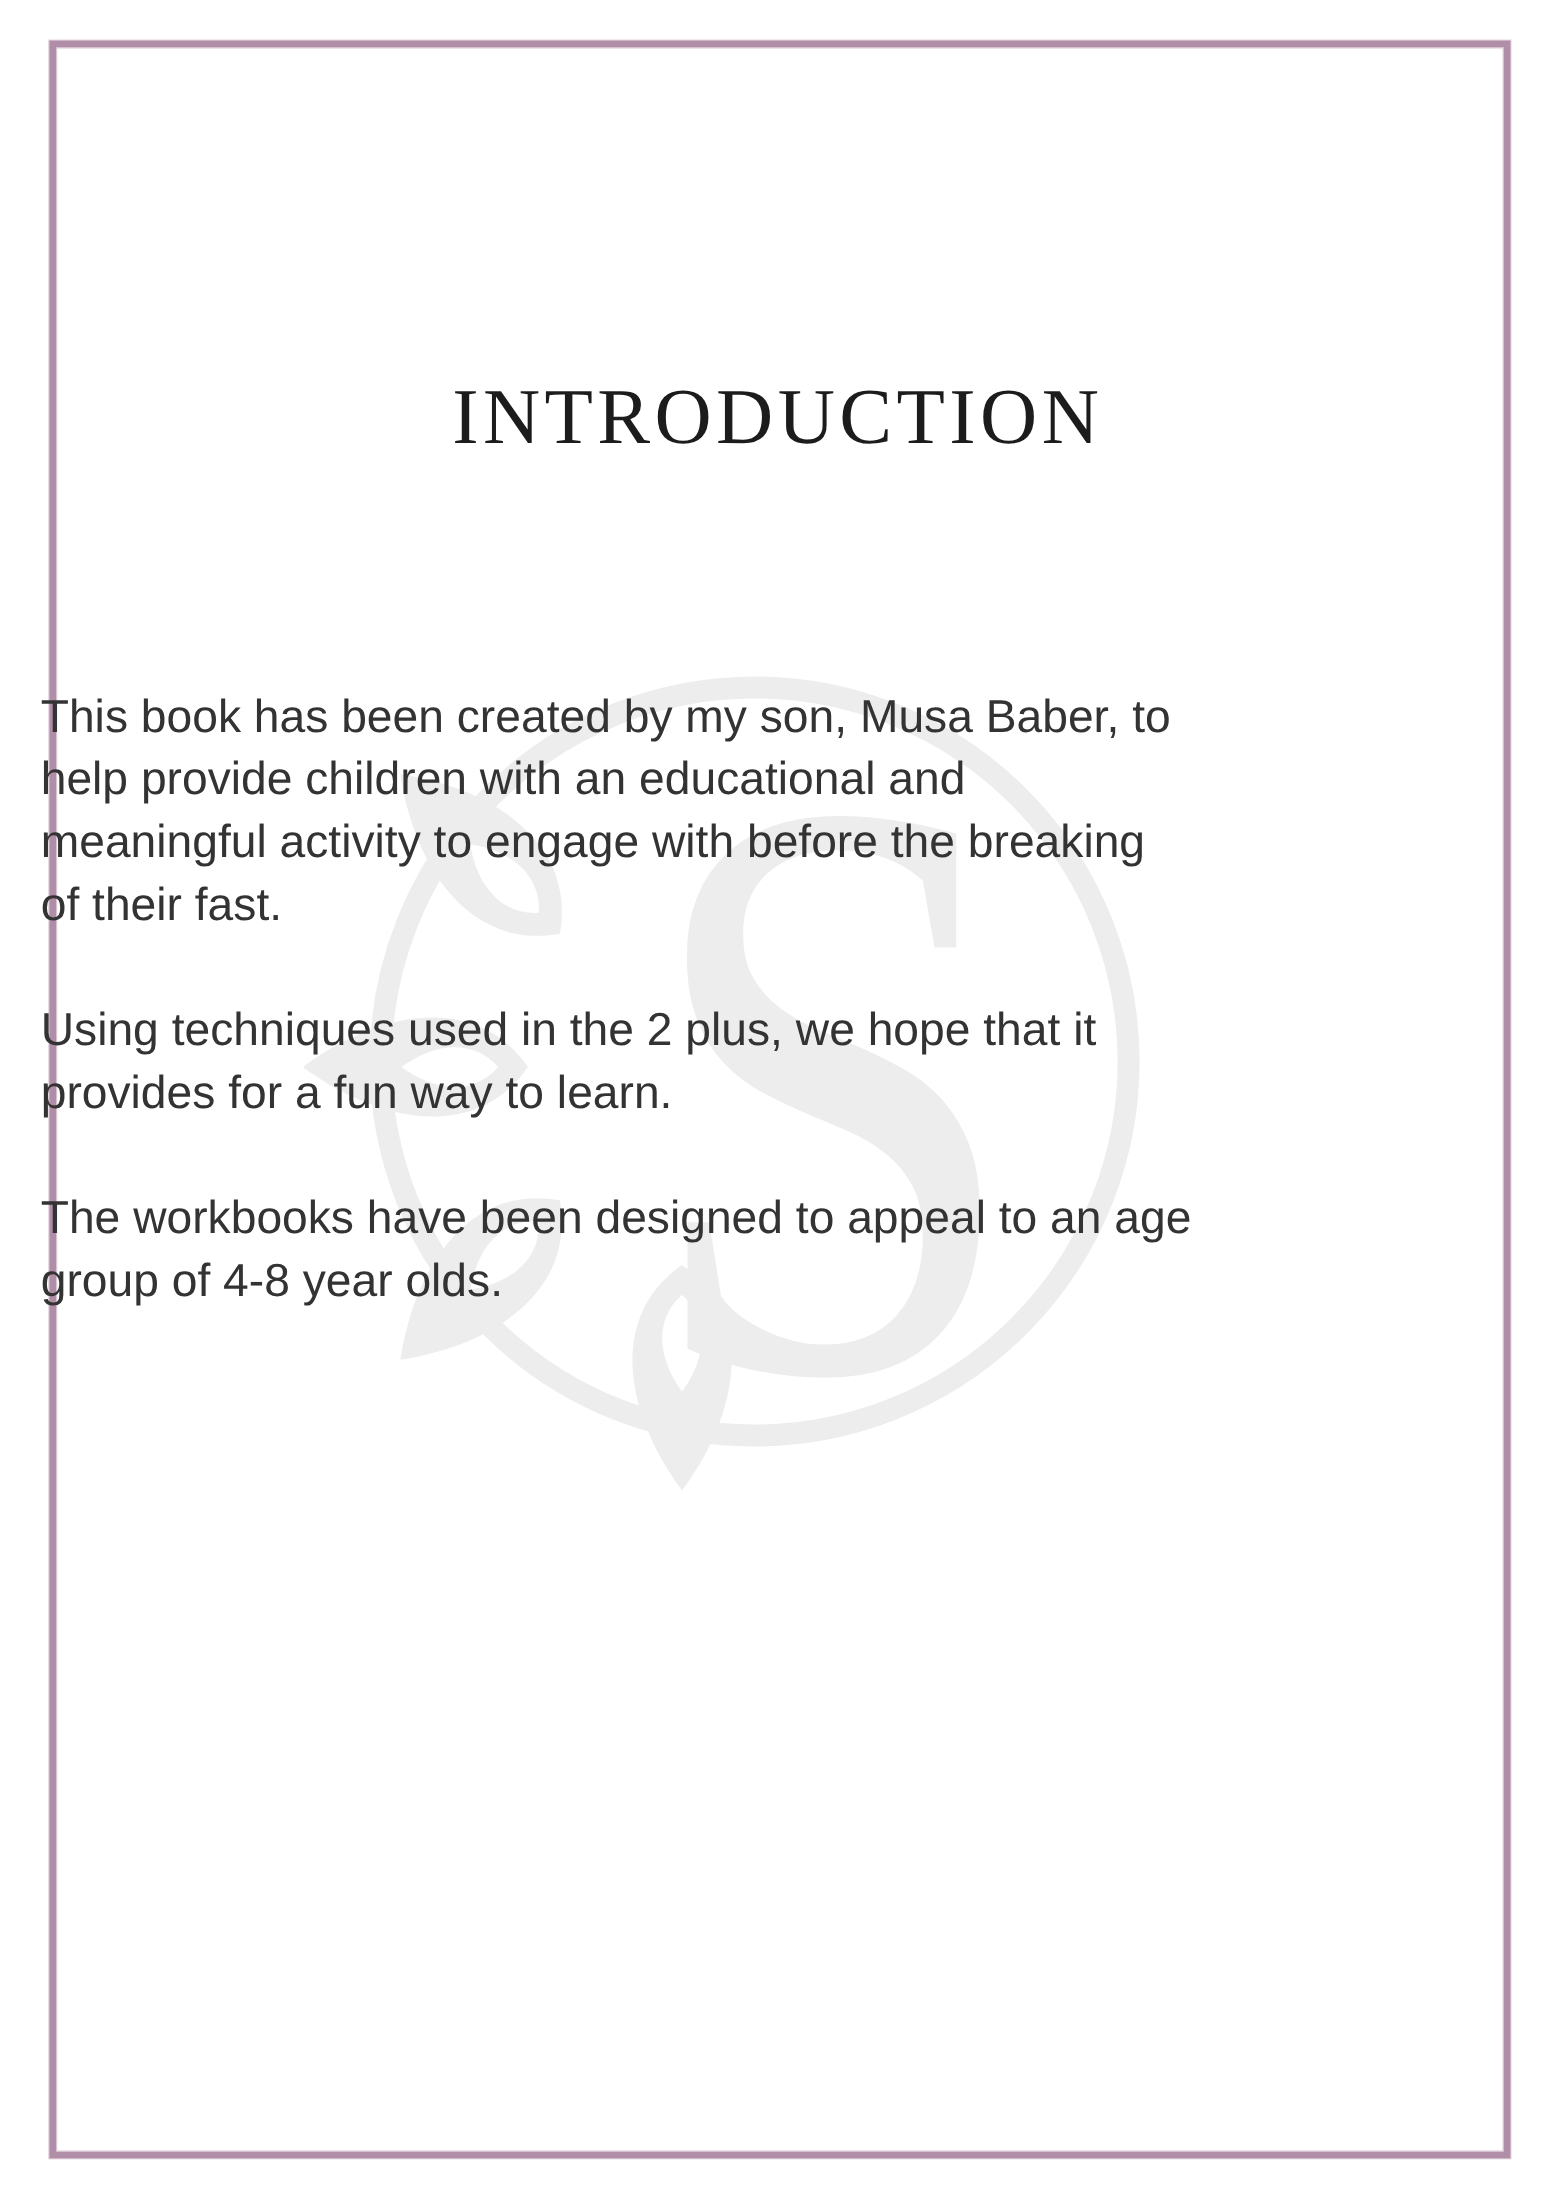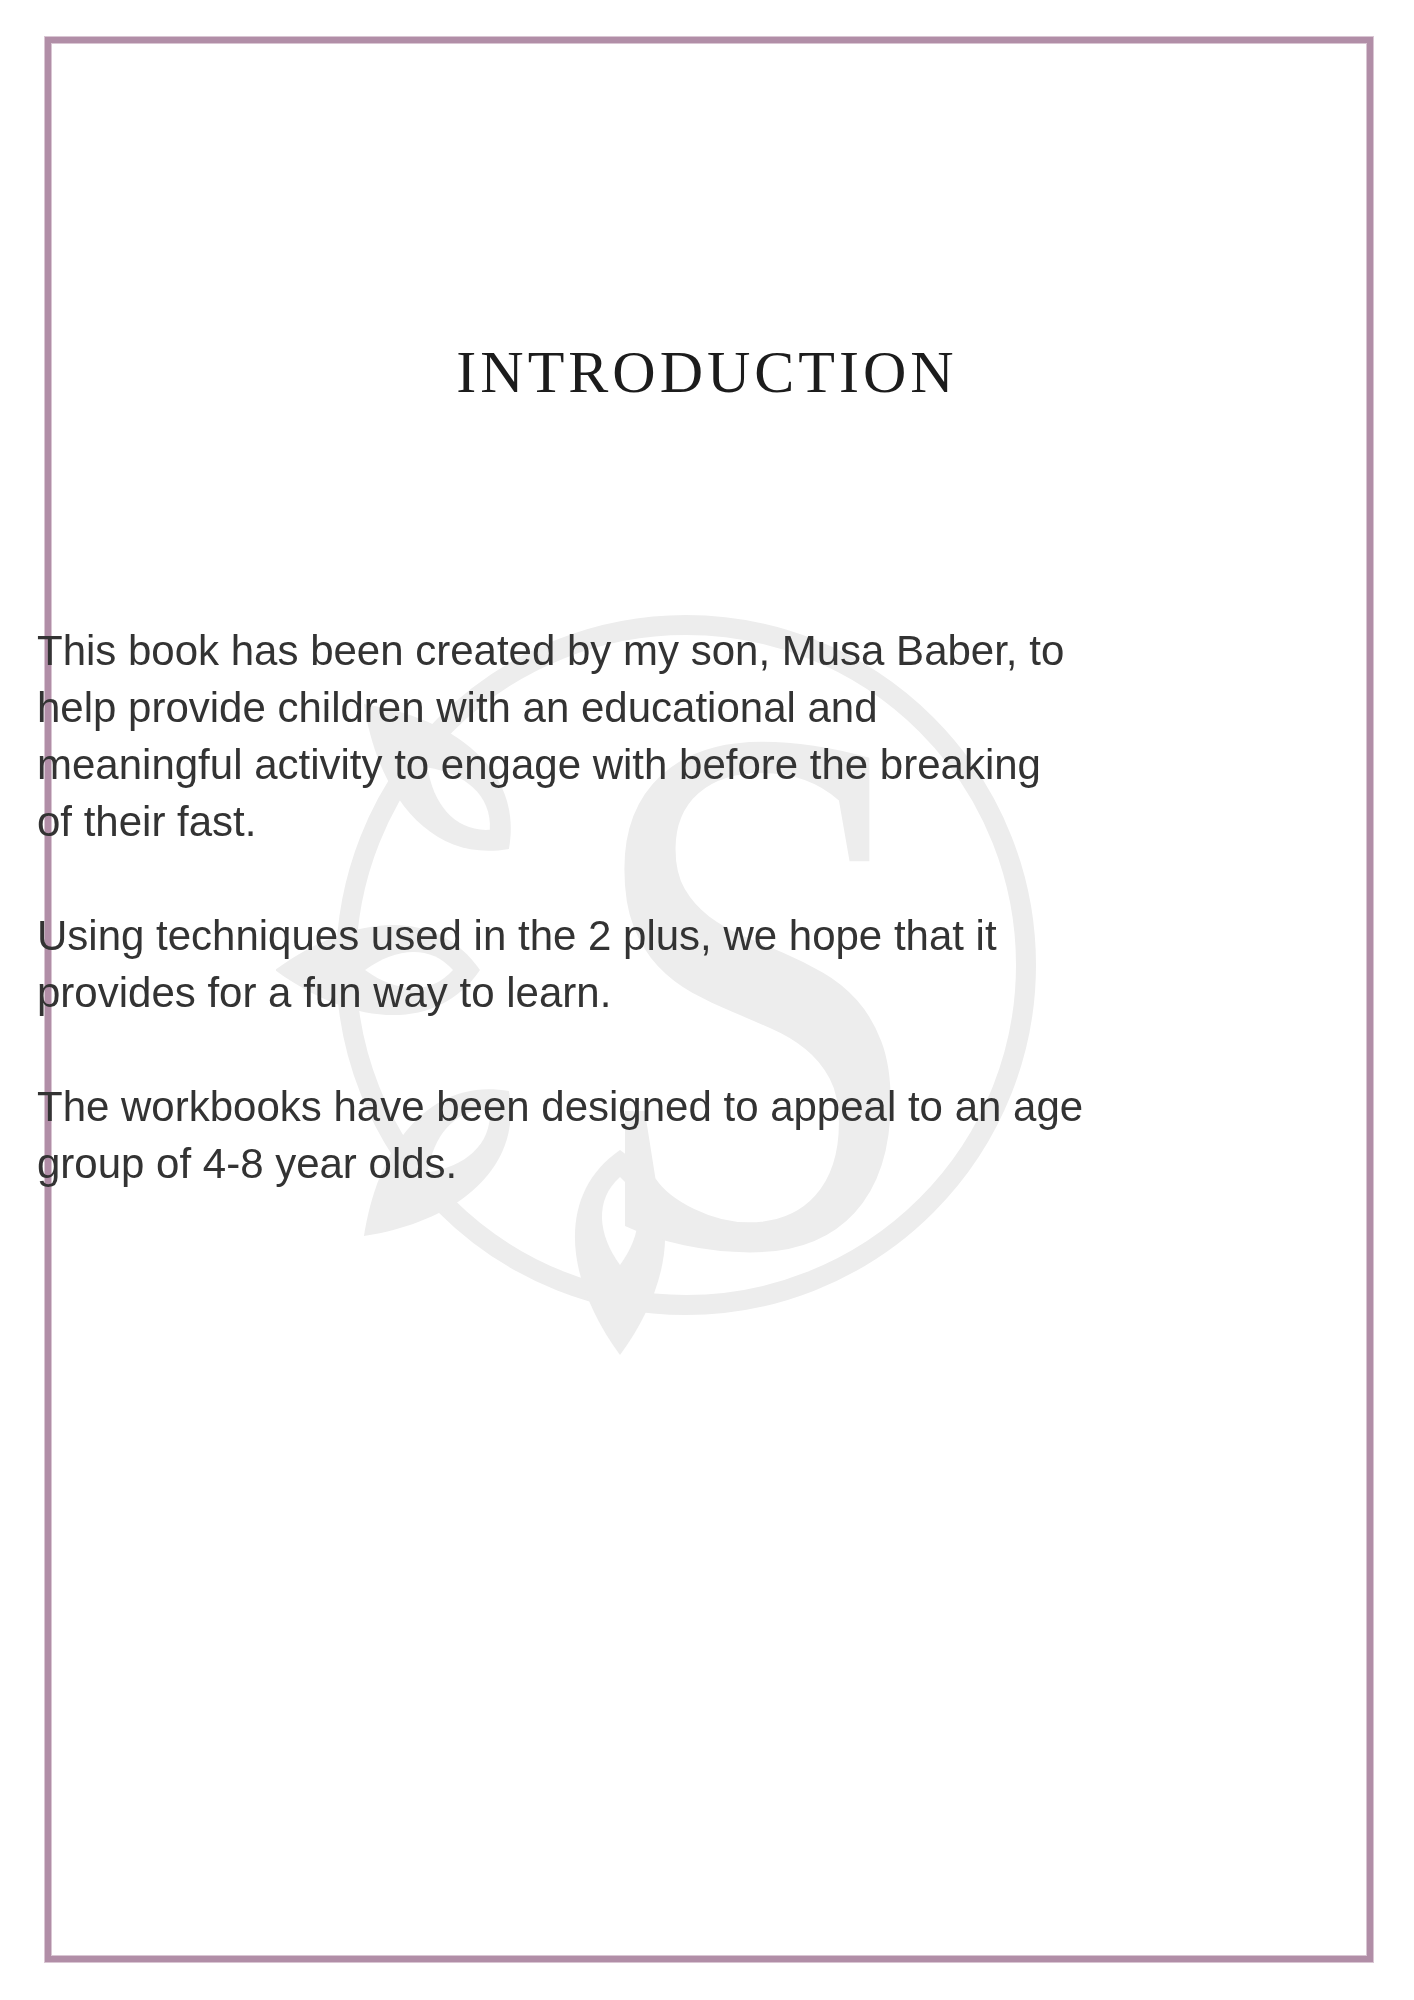"INTRODUCTION" .title { font-size: 60px -> 72px }
